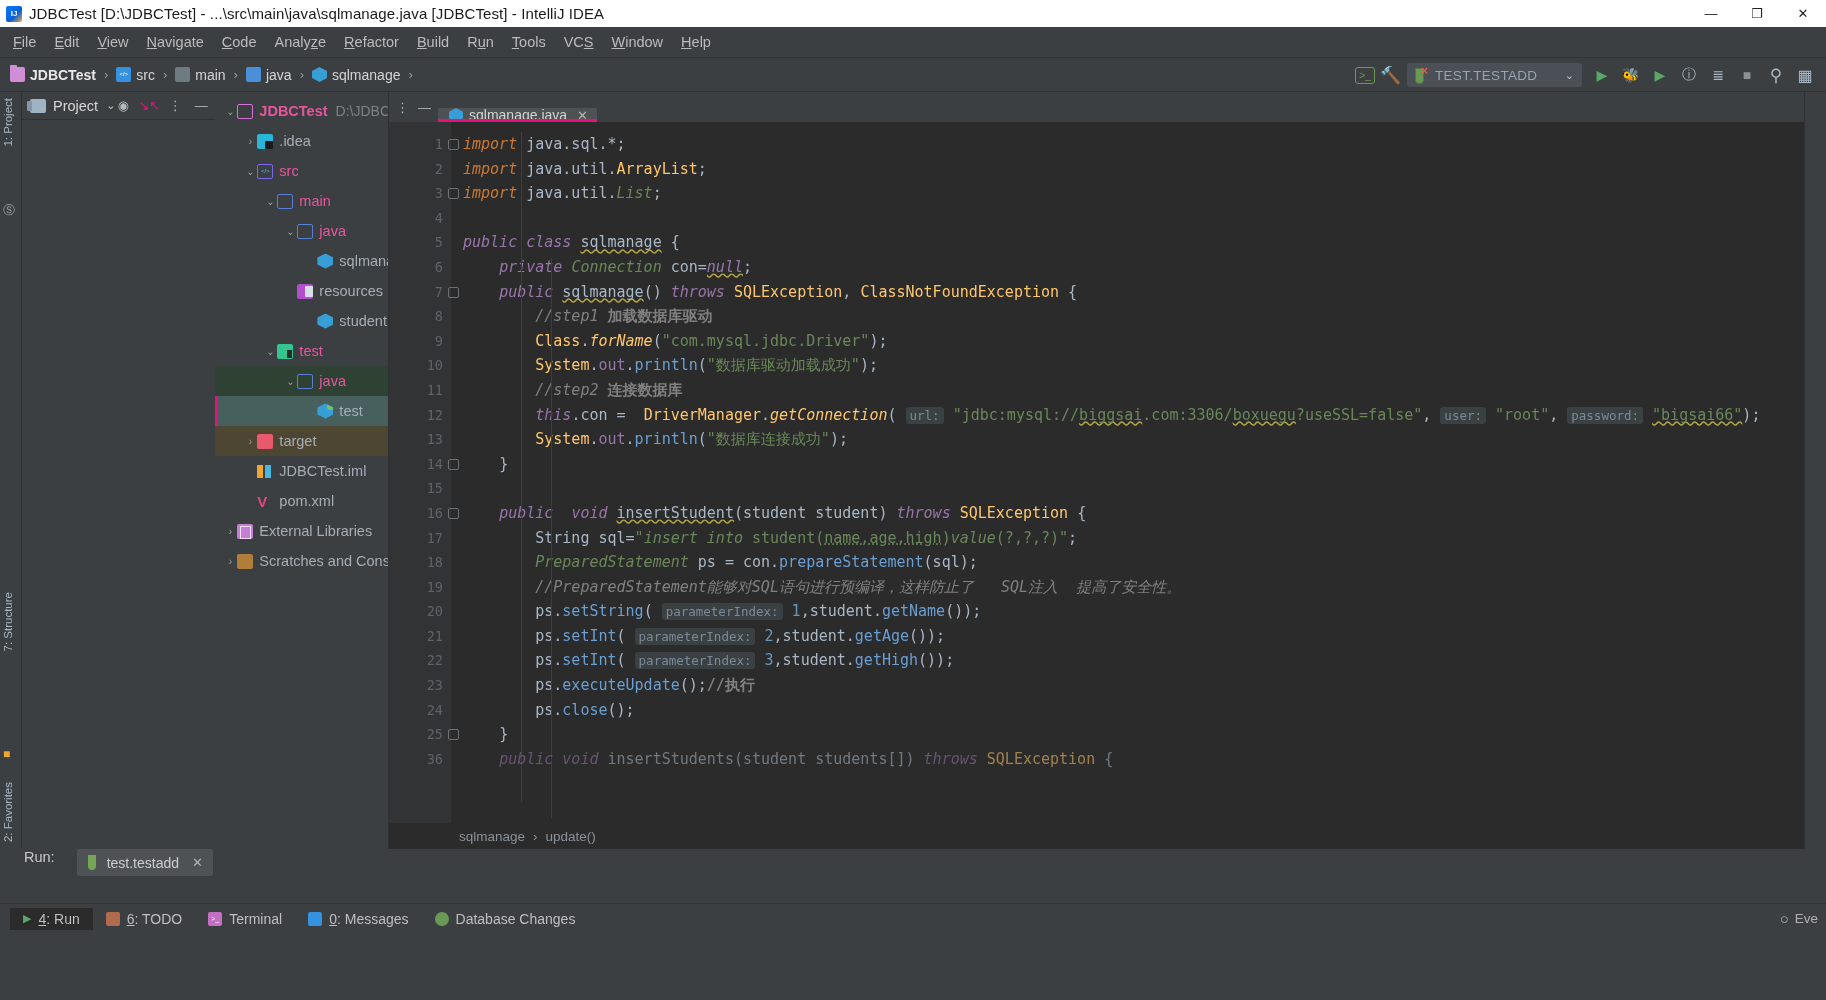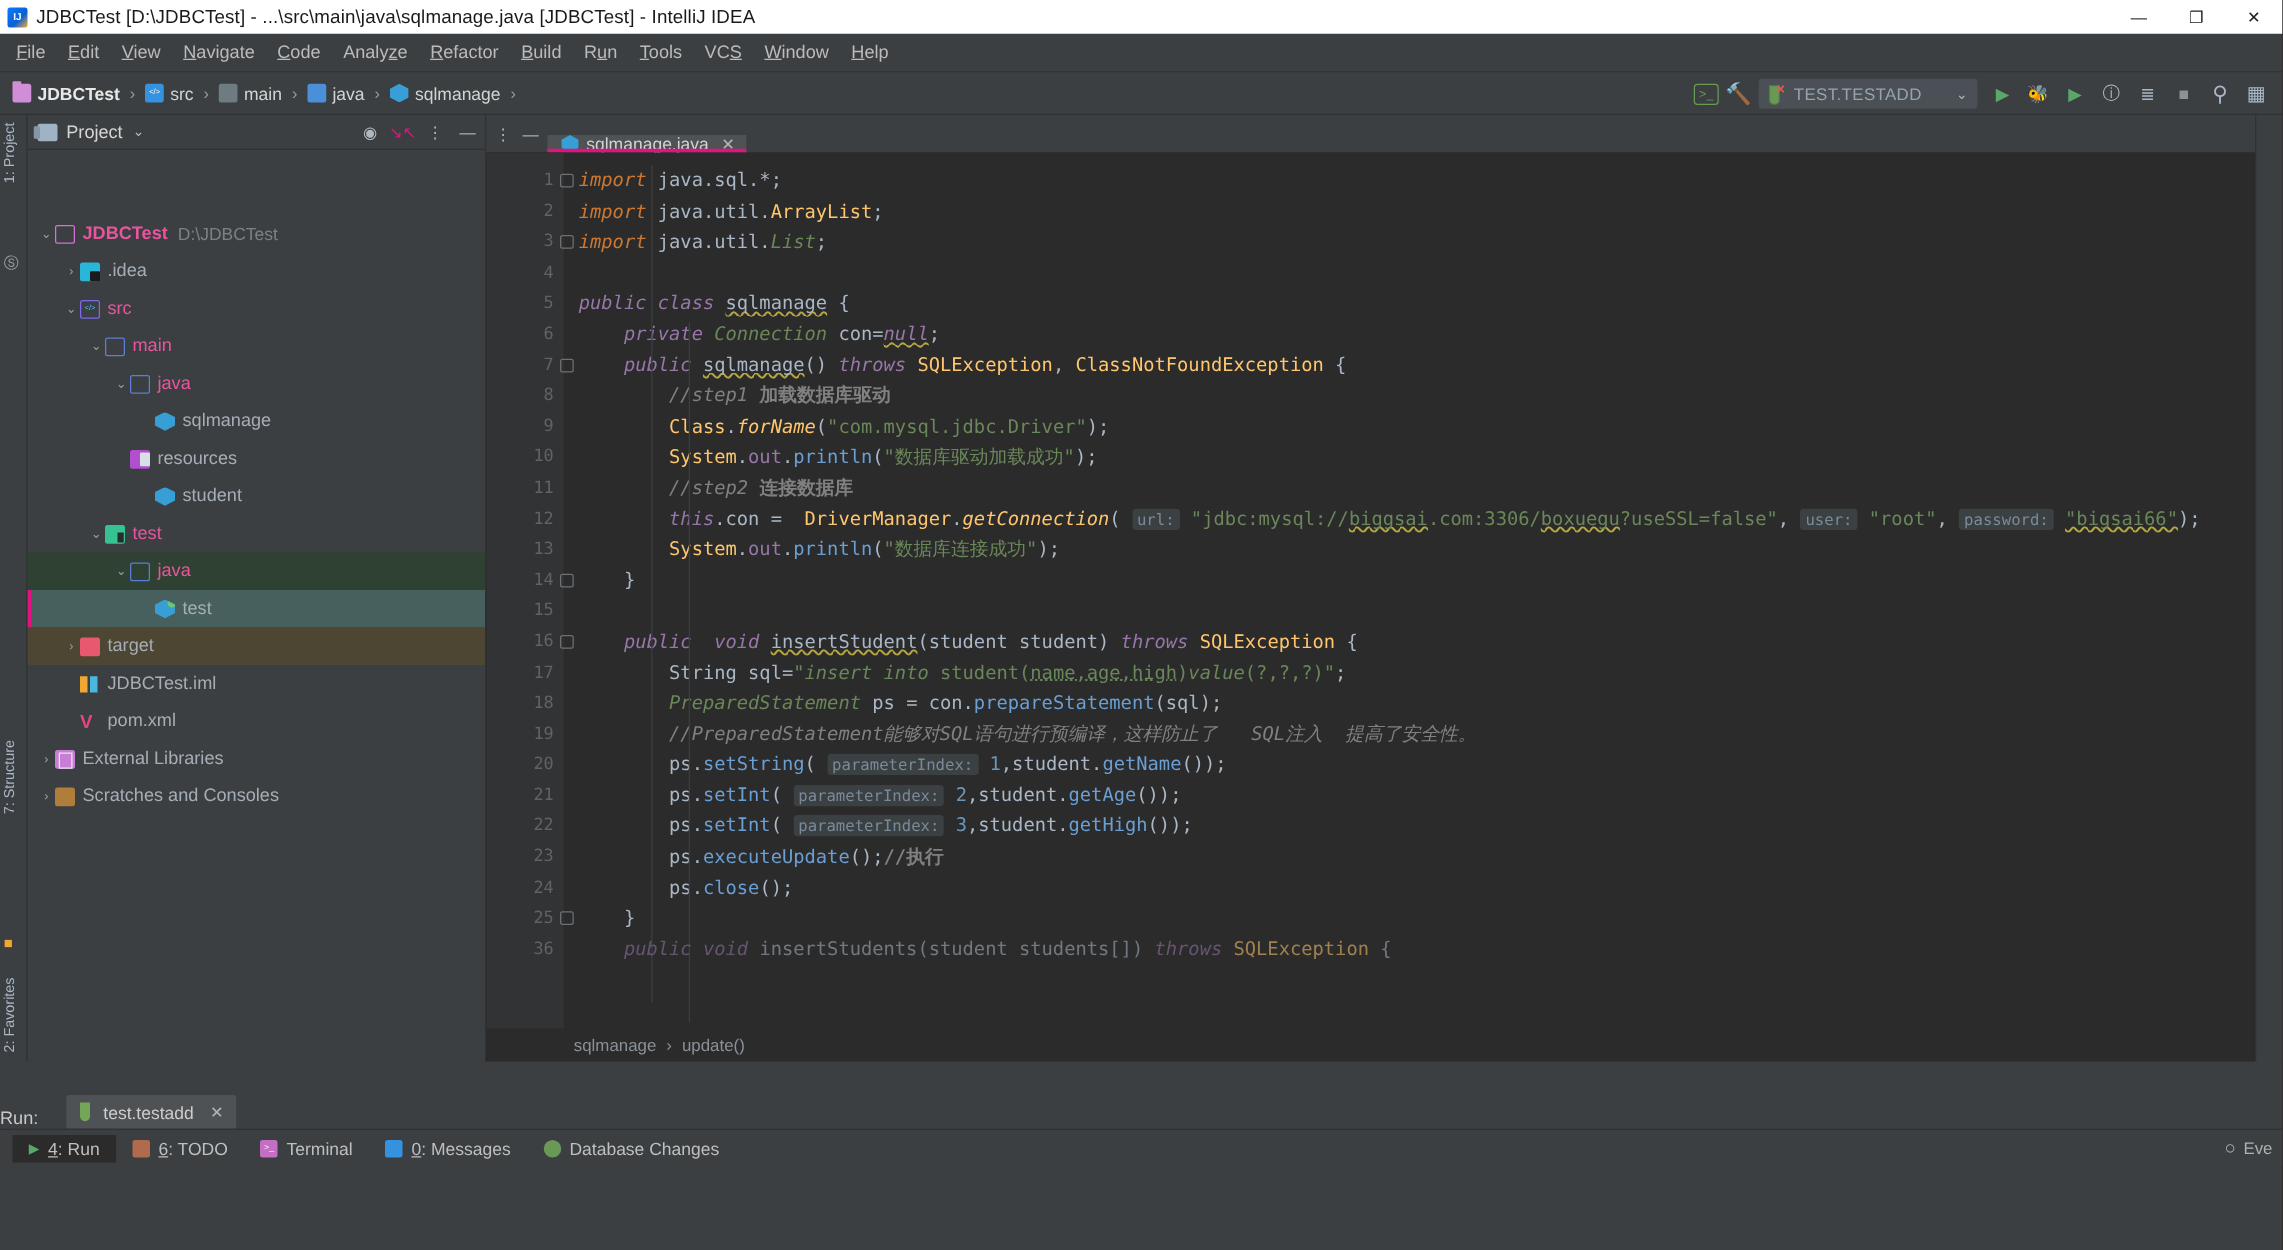"Project" .project-panel { flex-direction: column -> row; gap: 48px -> none }
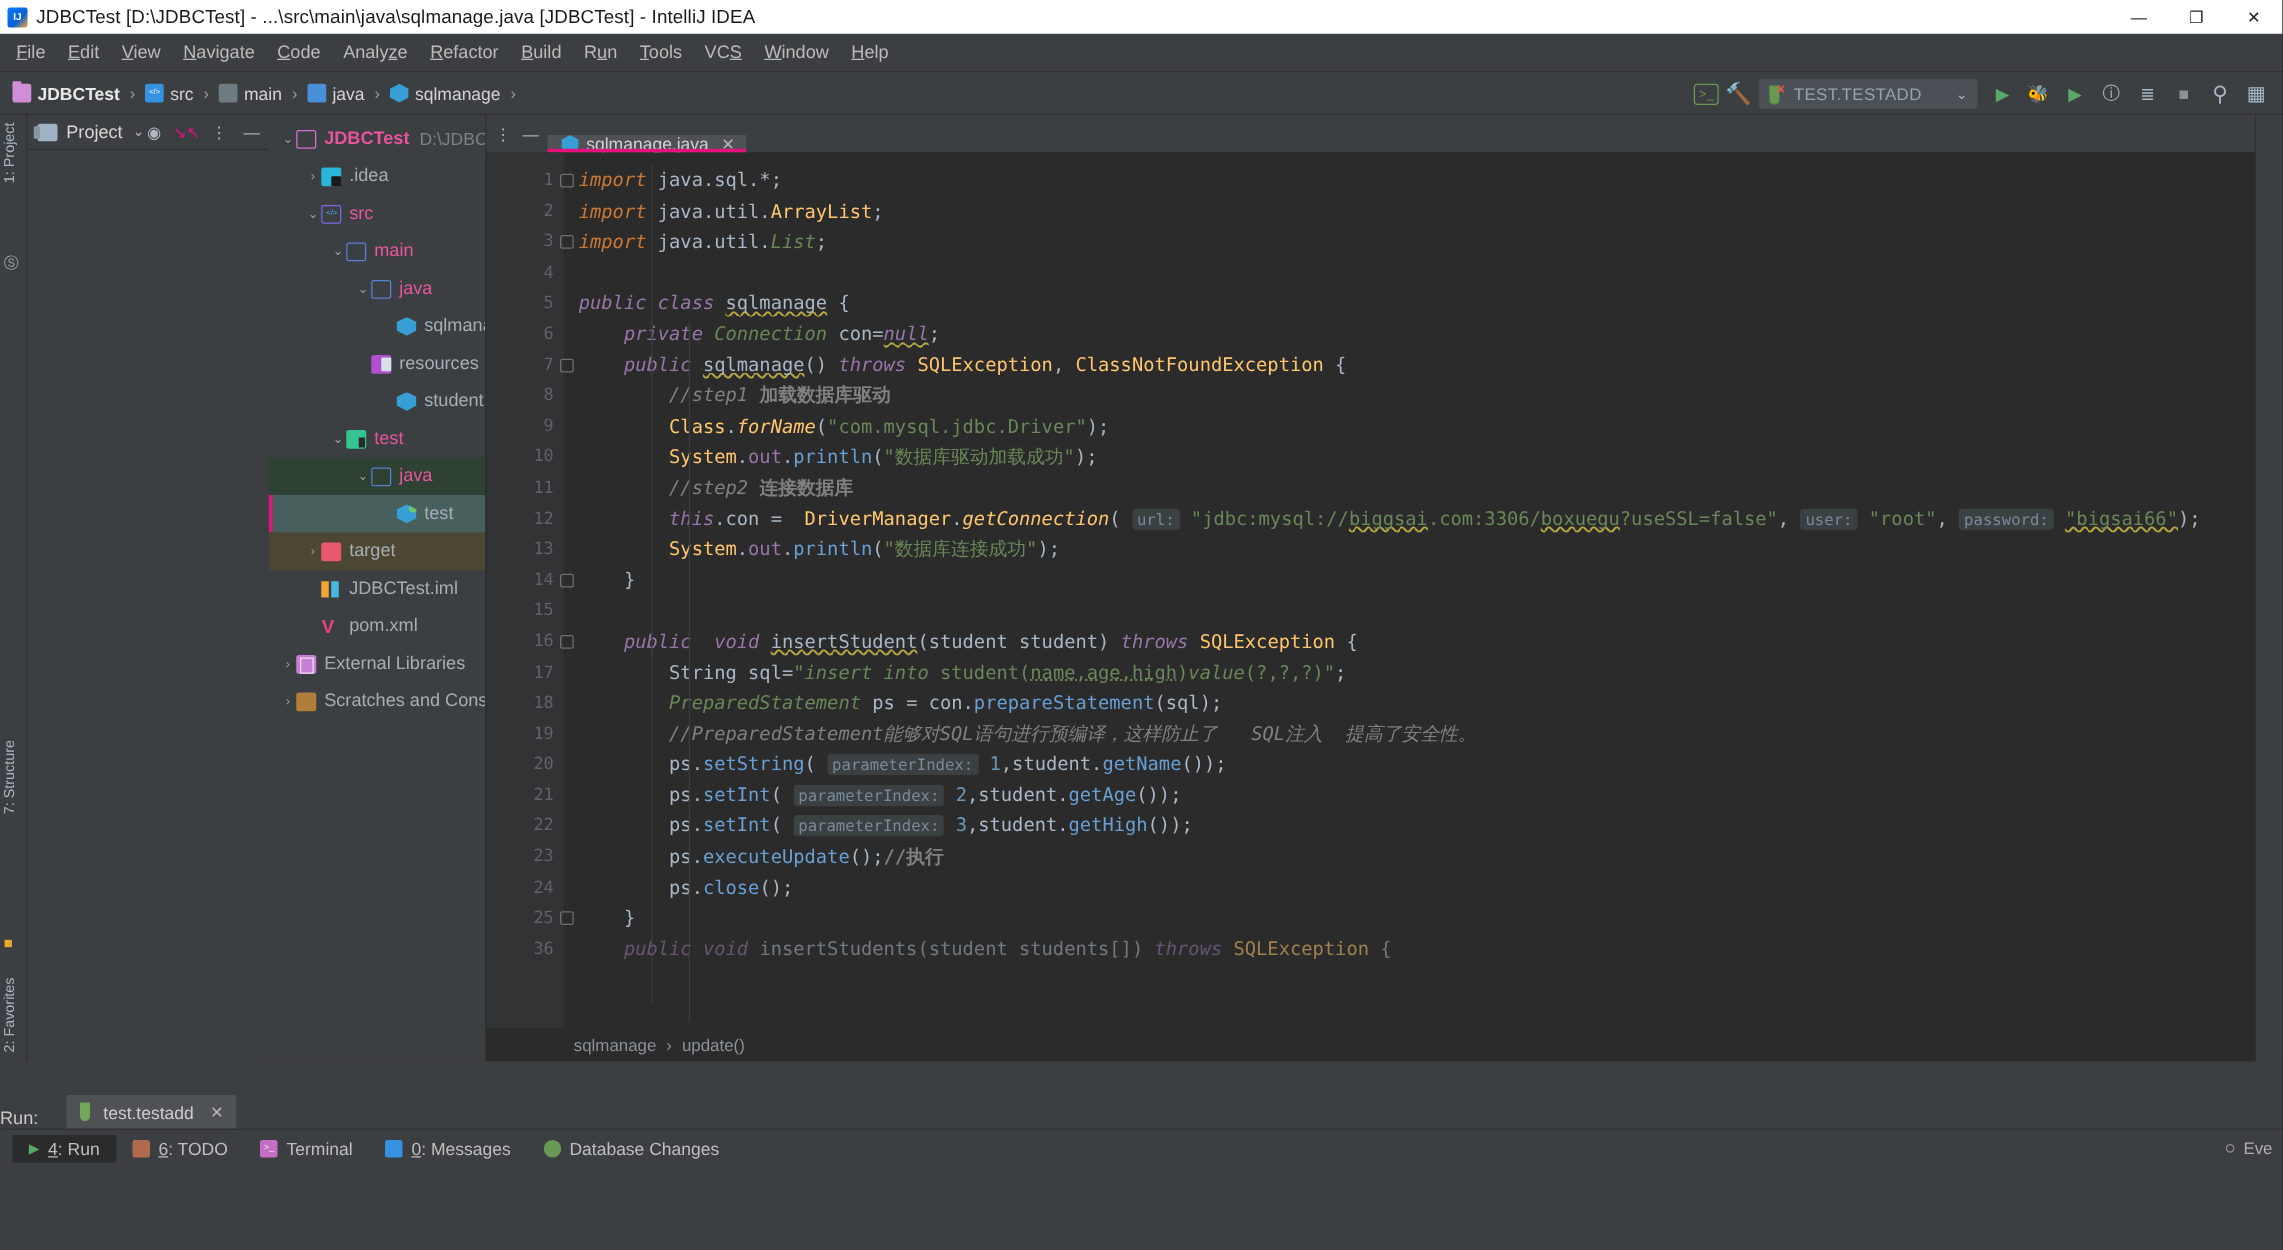"Run:" .runpanel { align-items: flex-end -> flex-start; padding-left: none -> 24px }
